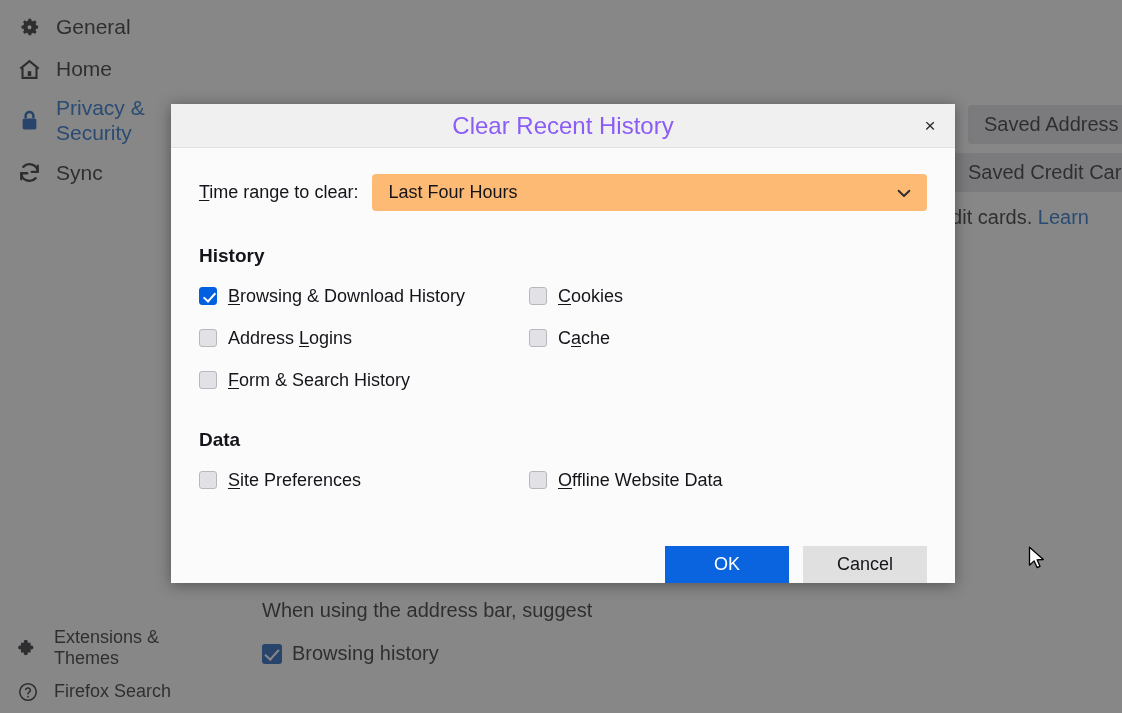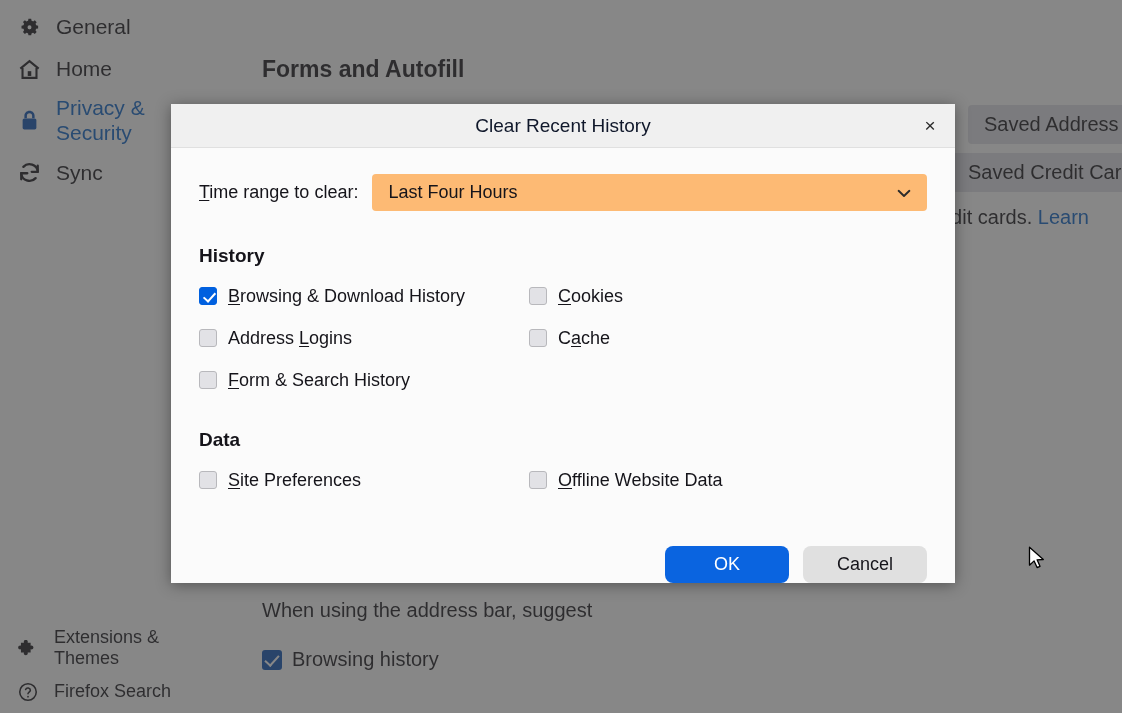"Forms and Autofill" h2.sec-title { html: <h2>Forms and Autofill</h2> -> none }
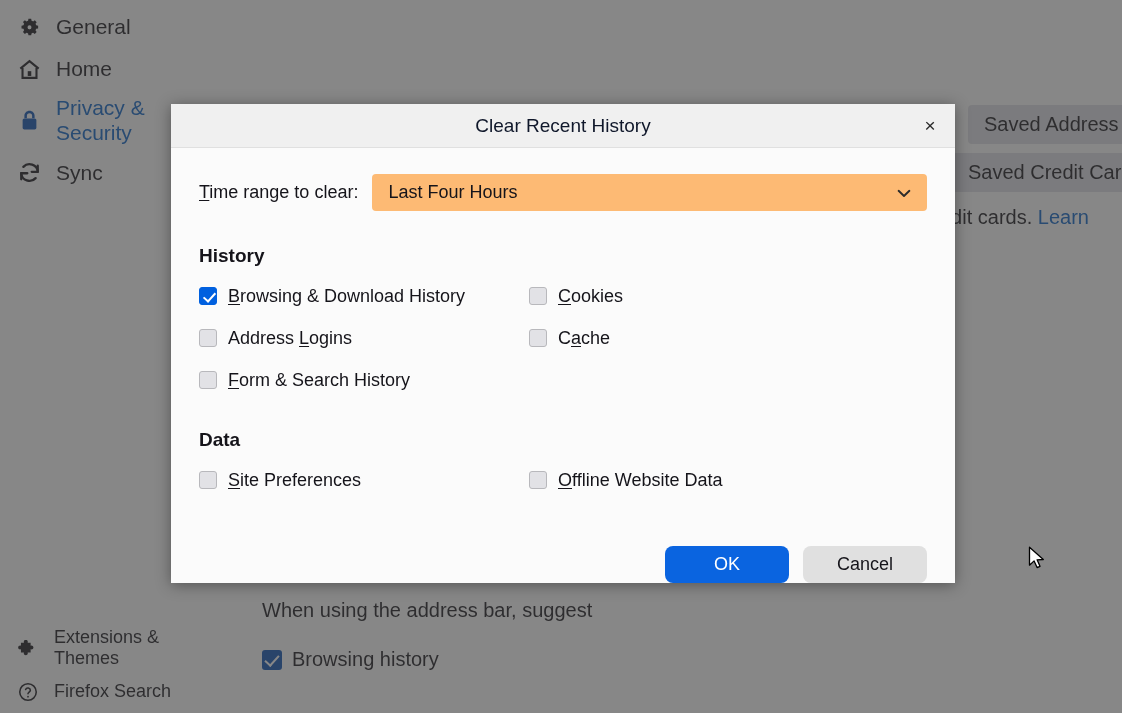"Clear Recent History" .dlg-title { color: #0f172a -> #8b5cf6; font-size: 19px -> 24px }
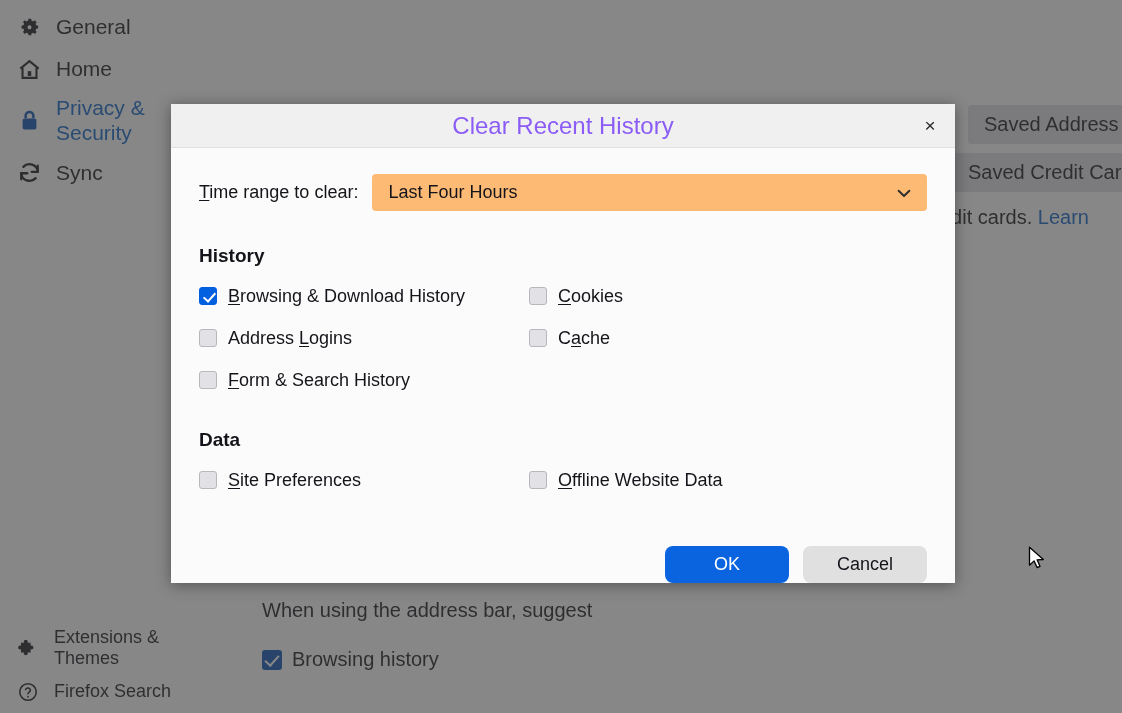"OK" .btn { border-radius: 8px -> 0 }
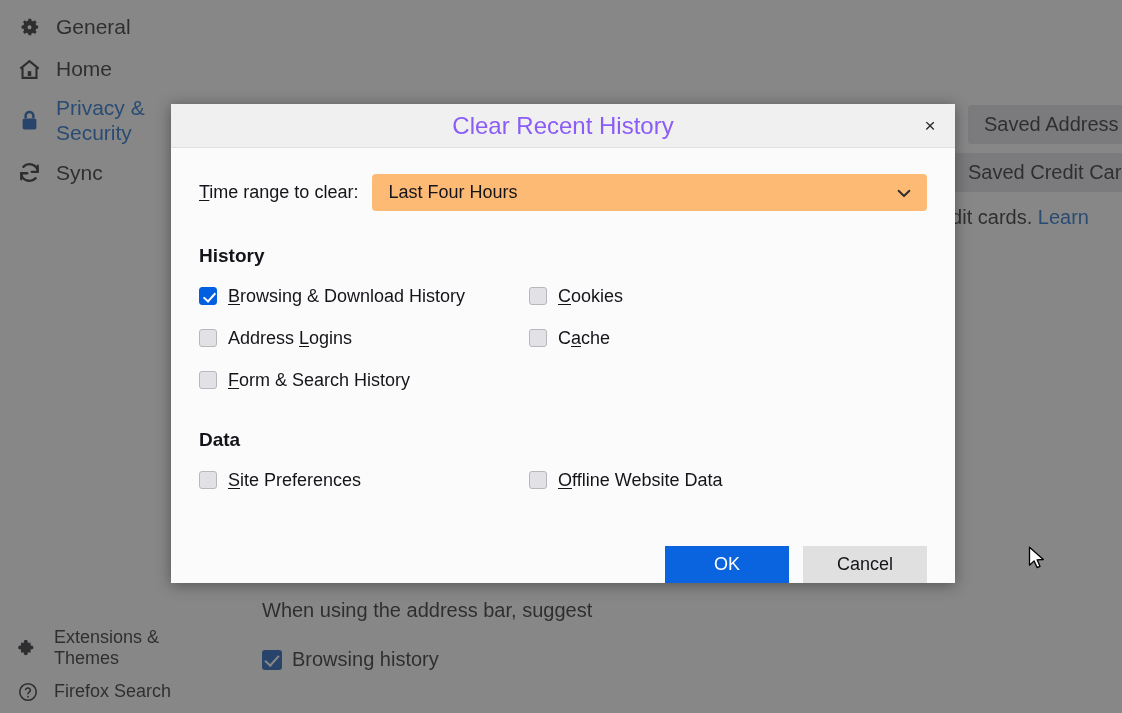"Browsing history" .cb-line { margin-top: 26px -> 20px }
